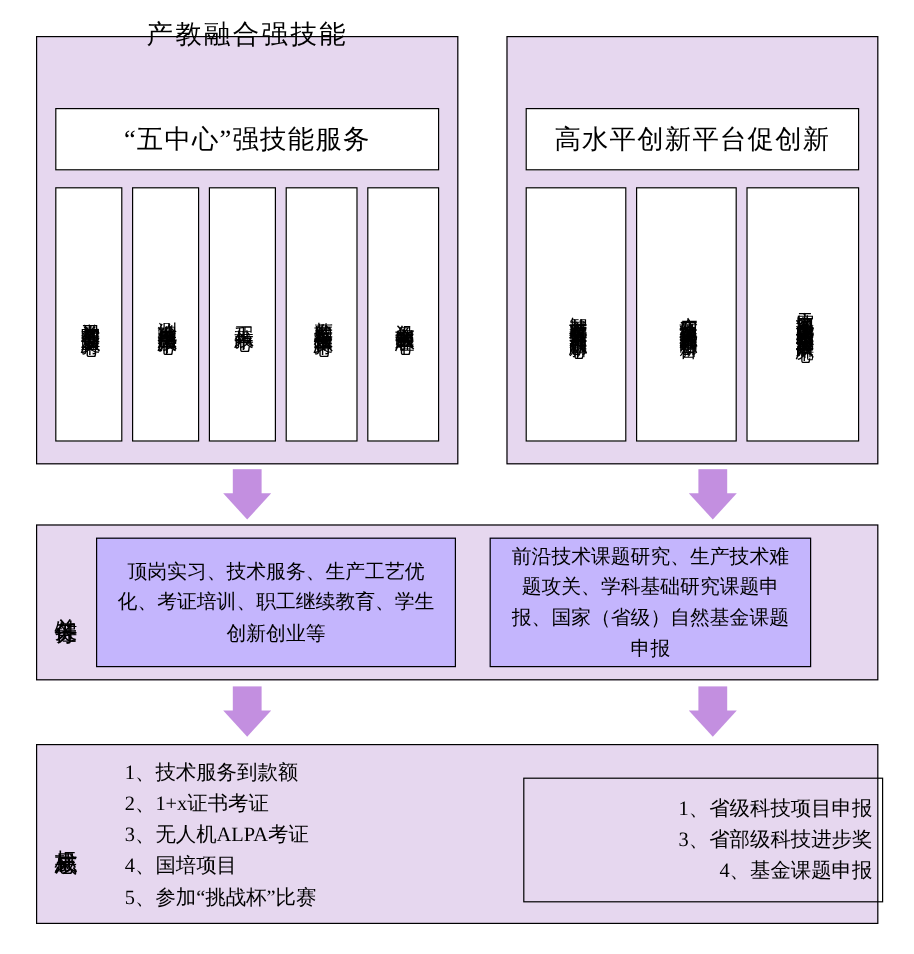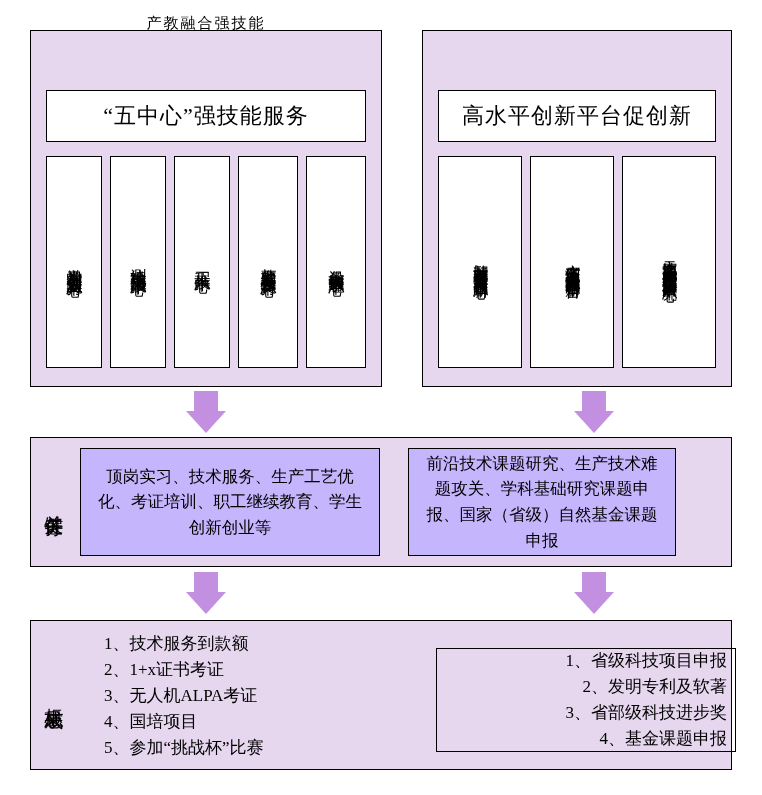"产教融合强技能" .panel-title { font-size: 15px -> 22px }
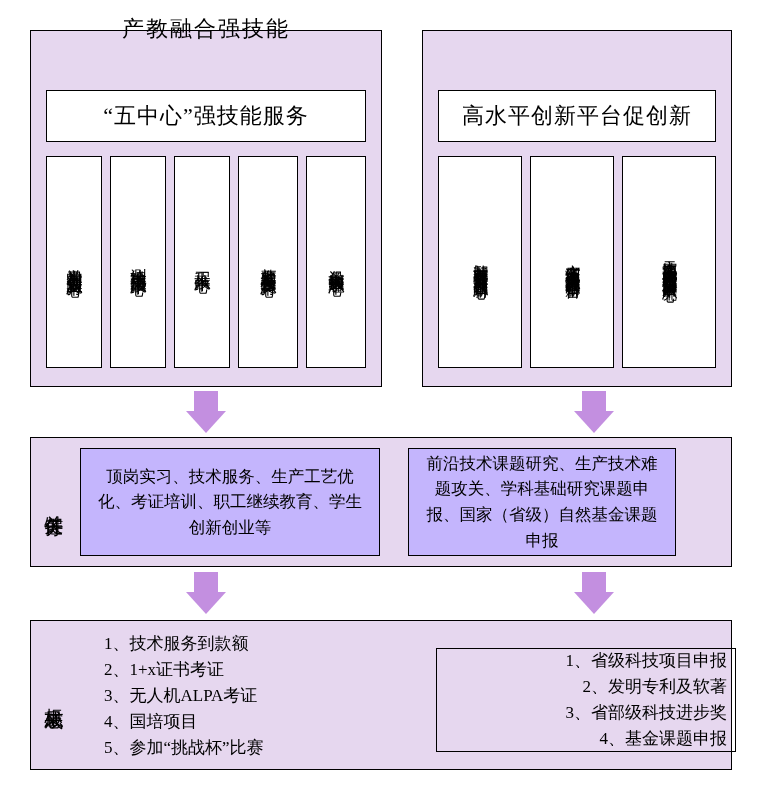"2、发明专利及软著" div.li { html: <div>2、发明专利及软著</div> -> none }
